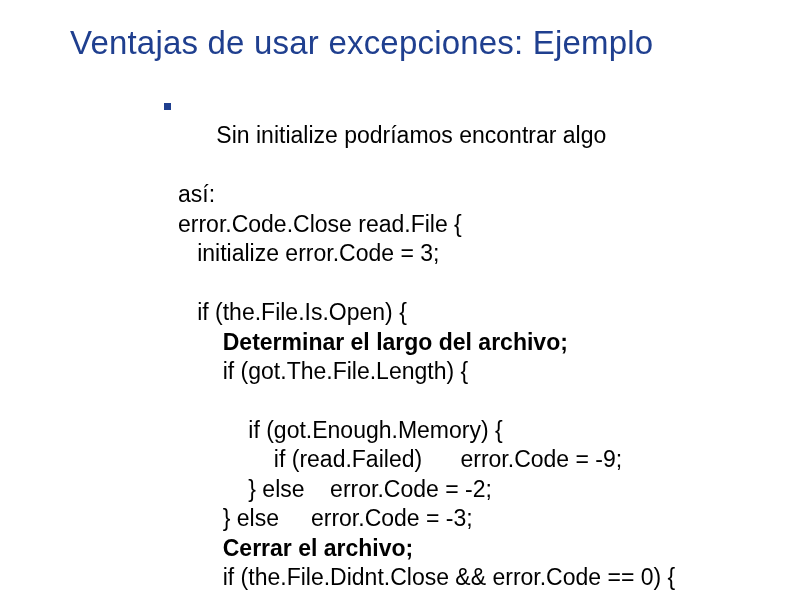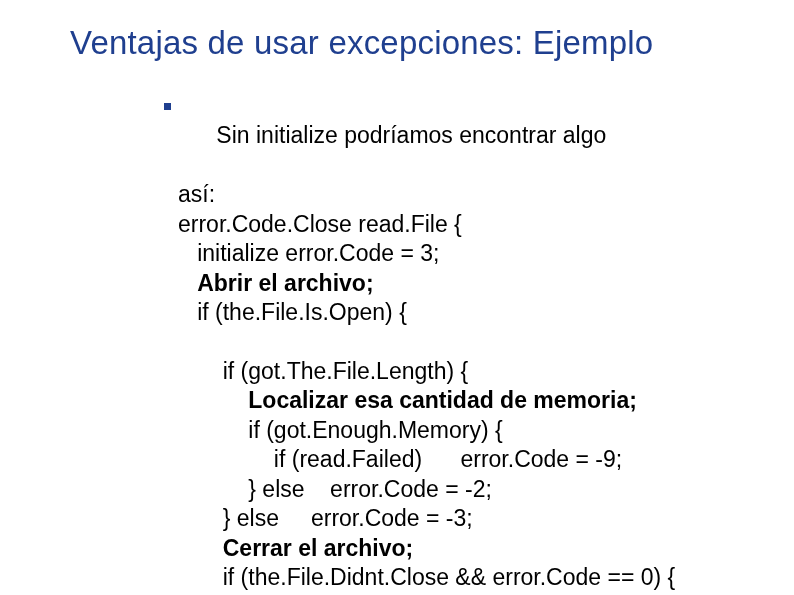"Abrir el archivo;" span.b { html: <span>Abrir el archivo;</span> -> none }
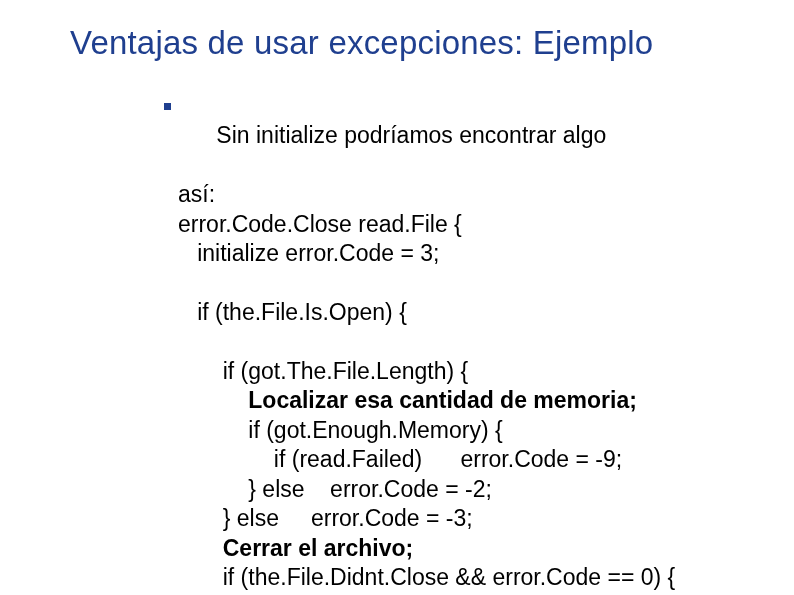"Determinar el largo del archivo;" span.b { html: none -> <span>Determinar el largo del archivo;</span> }
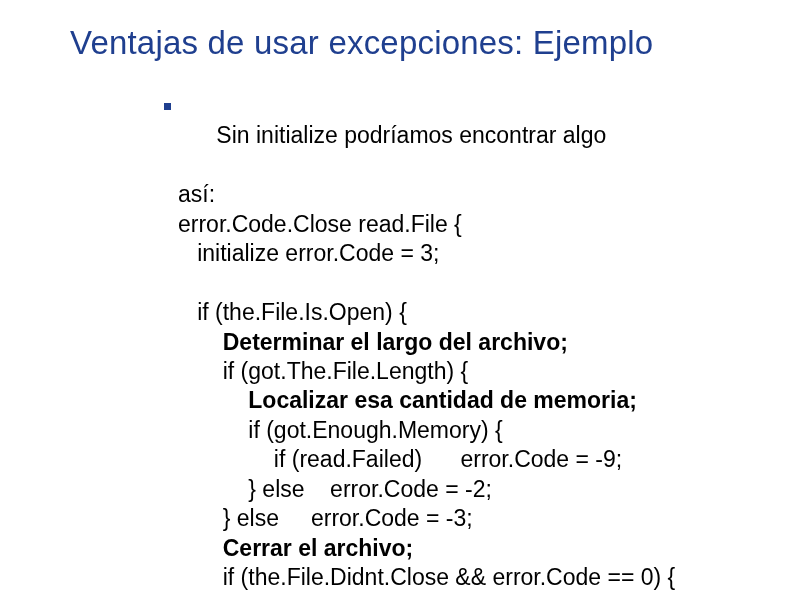"Localizar esa cantidad de memoria;" span.b { html: <span>Localizar esa cantidad de memoria;</span> -> none }
